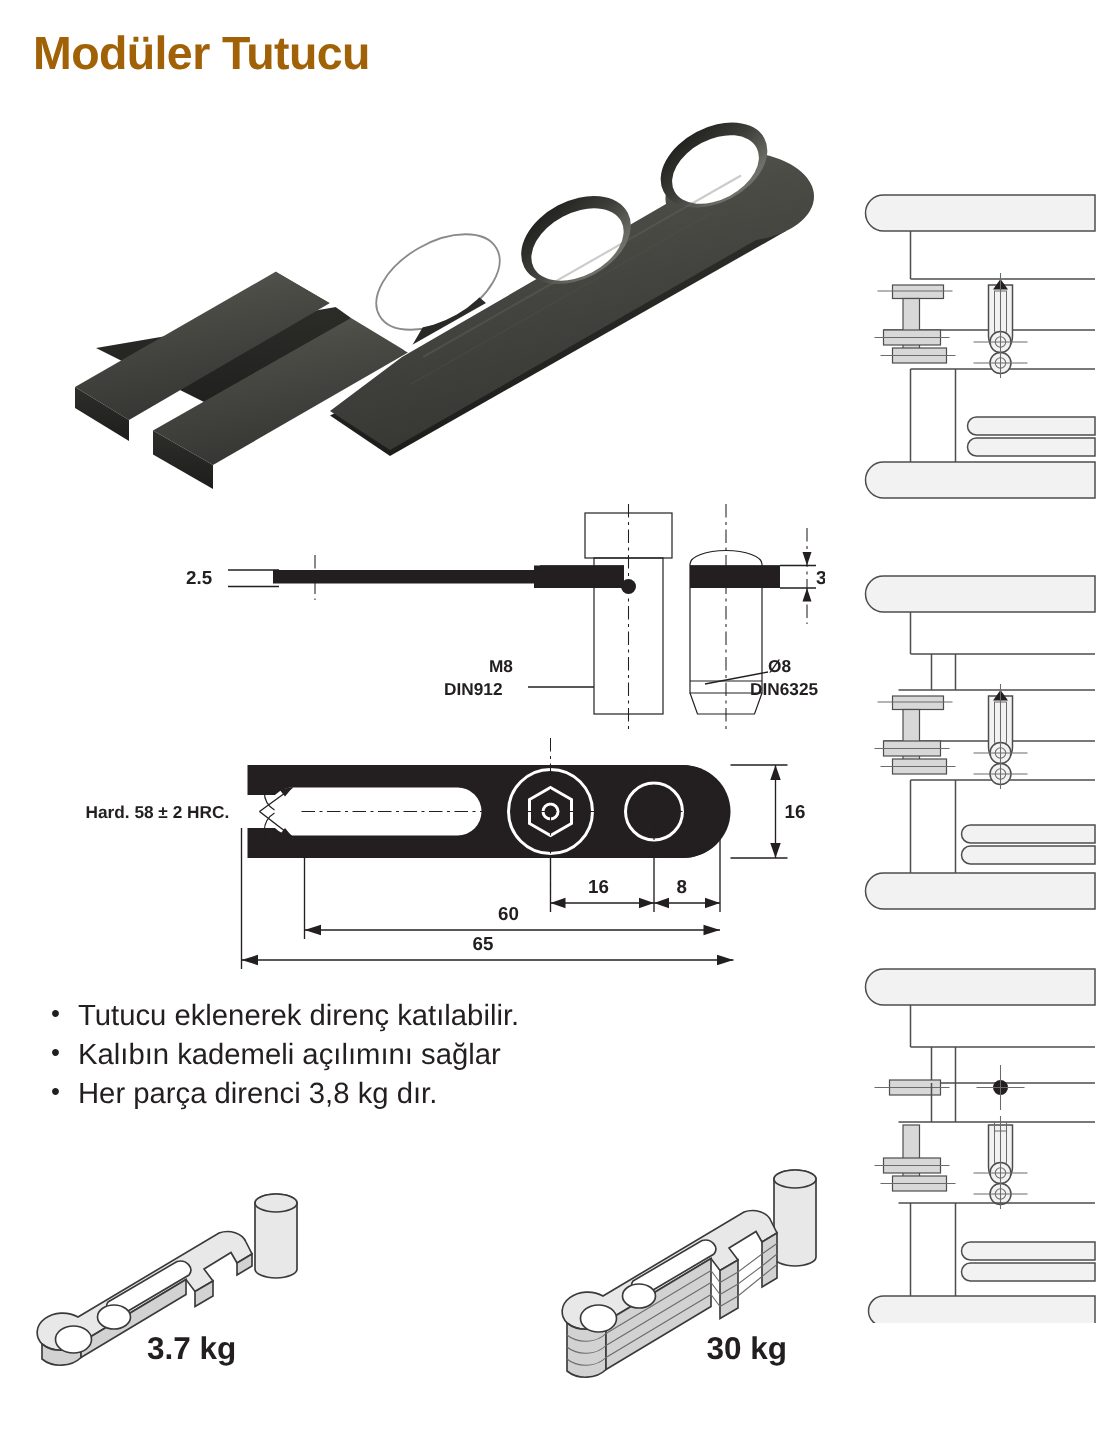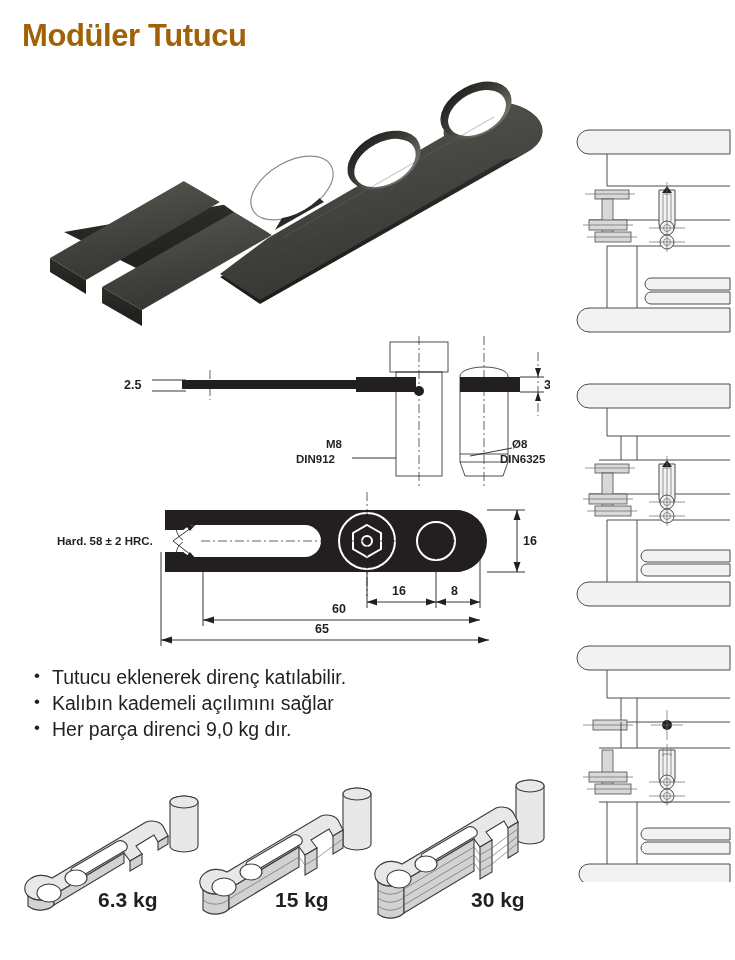"Her parça direnci 9,0 kg" li { text: 9,0 -> 3,8 }
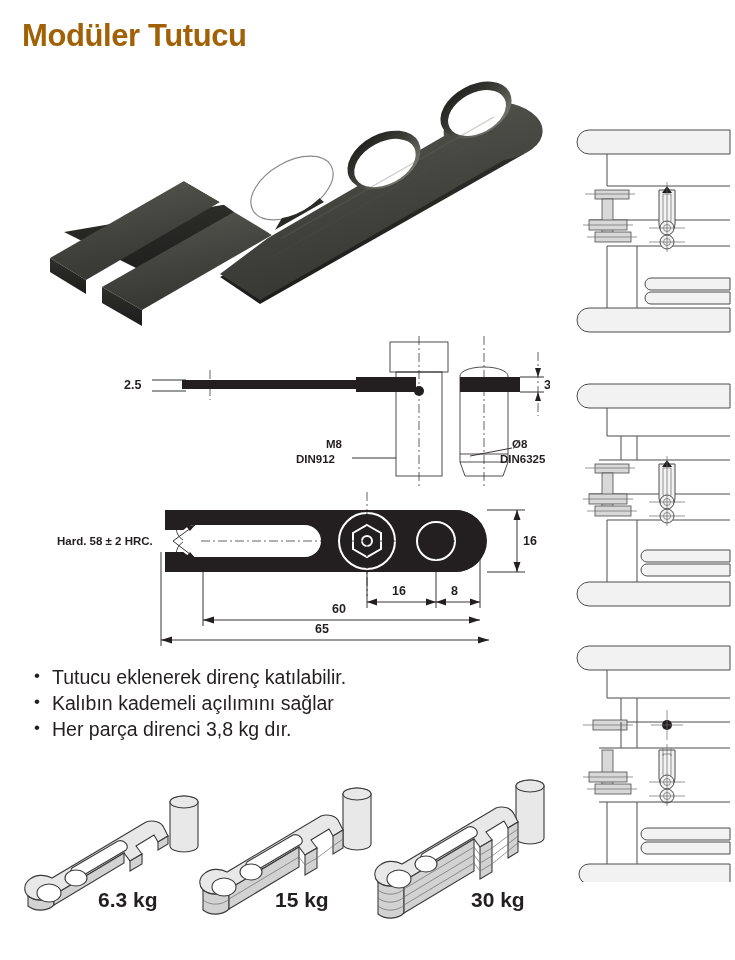"6.3 kg" div.variant-label { text: 6.3 -> 3.7 }
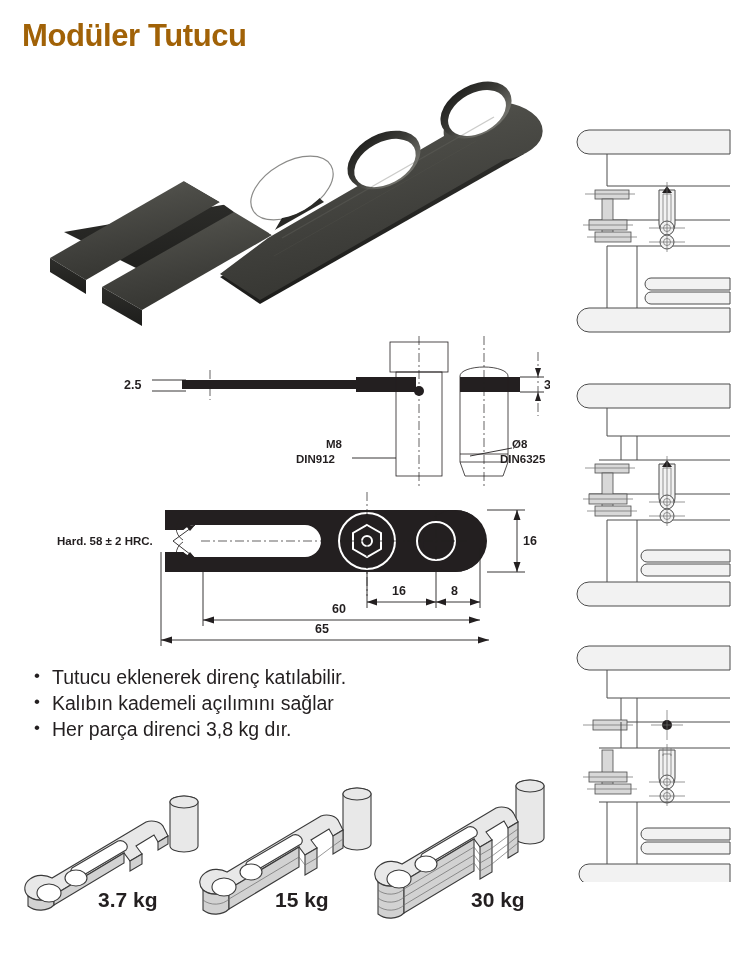"15 kg" div.variant-group { html: <div> <svg> <g> <path></path> <ellipse></ellipse> </g> <g> <path></path> <path></path> <path></path> <path></path> <path></path> <path></path> <path></path> <ellipse></ellipse> <ellipse></ellipse> </g> </svg> <div>15 kg</div> </div> -> none }
